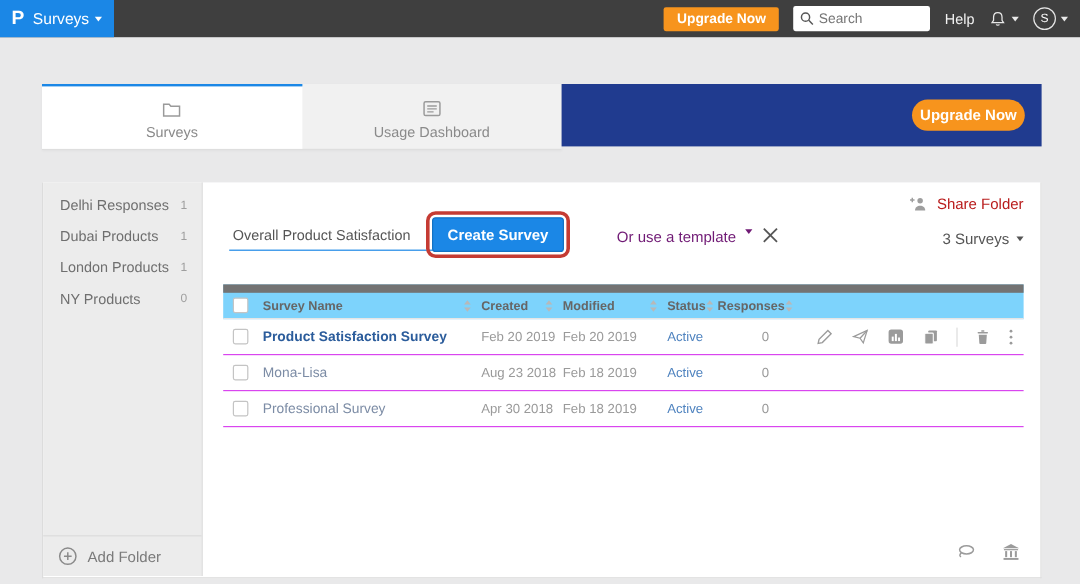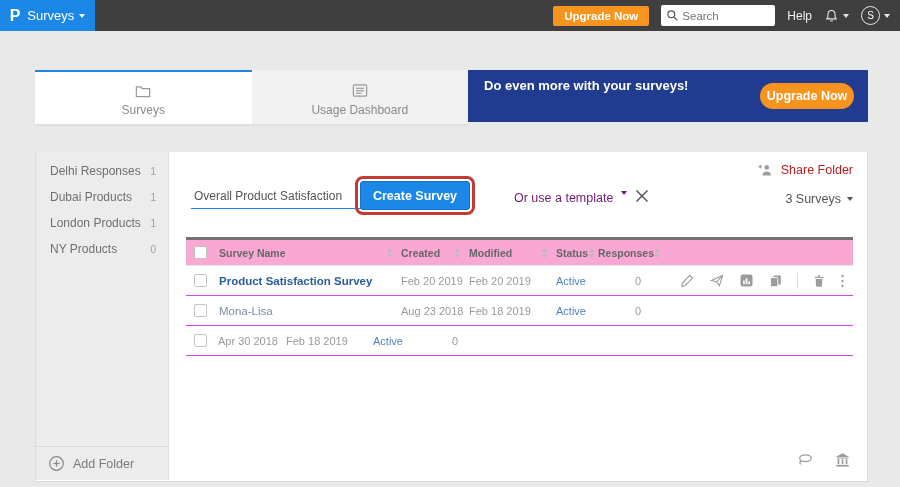"Do even more with your" div.banner-title { html: <div>Do even more with your surveys!</div> -> none }
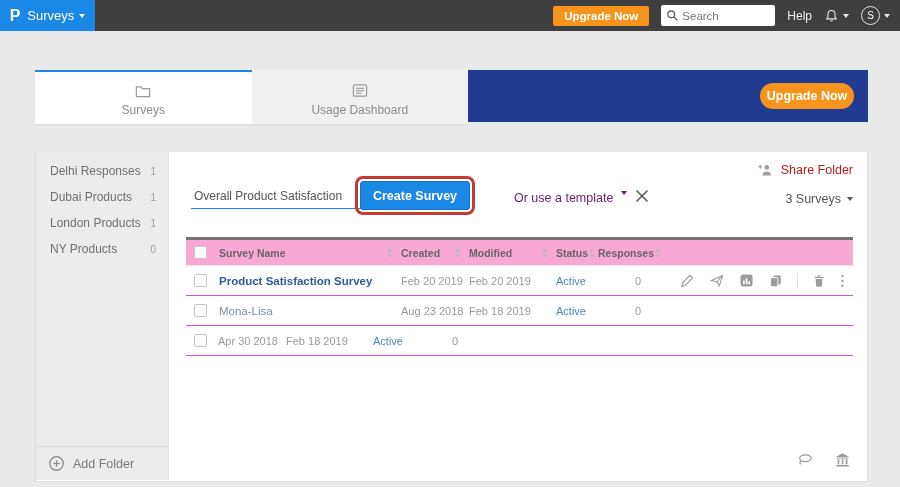"Survey Name" .thead { background: #f9a8d4 -> #7dd3fc; border-top: 3px solid #737373 -> 7px solid #737373 }
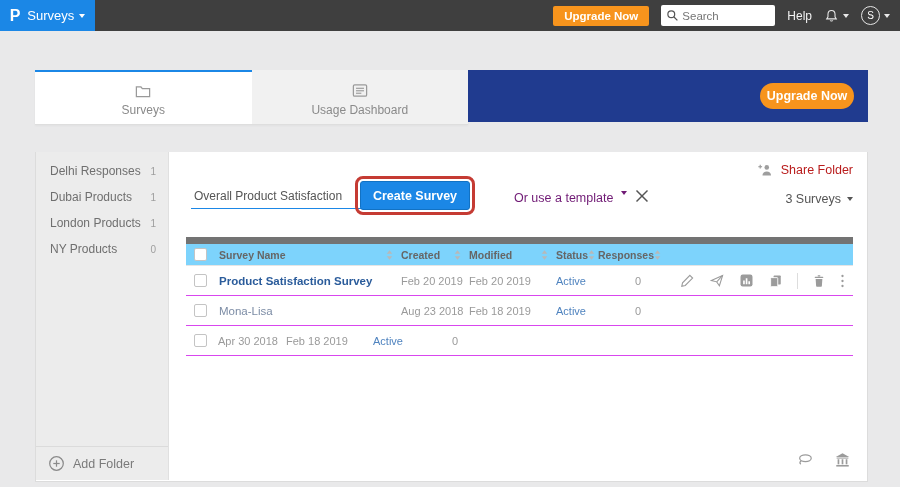"Professional Survey" div.td { html: none -> <div>Professional Survey</div> }
